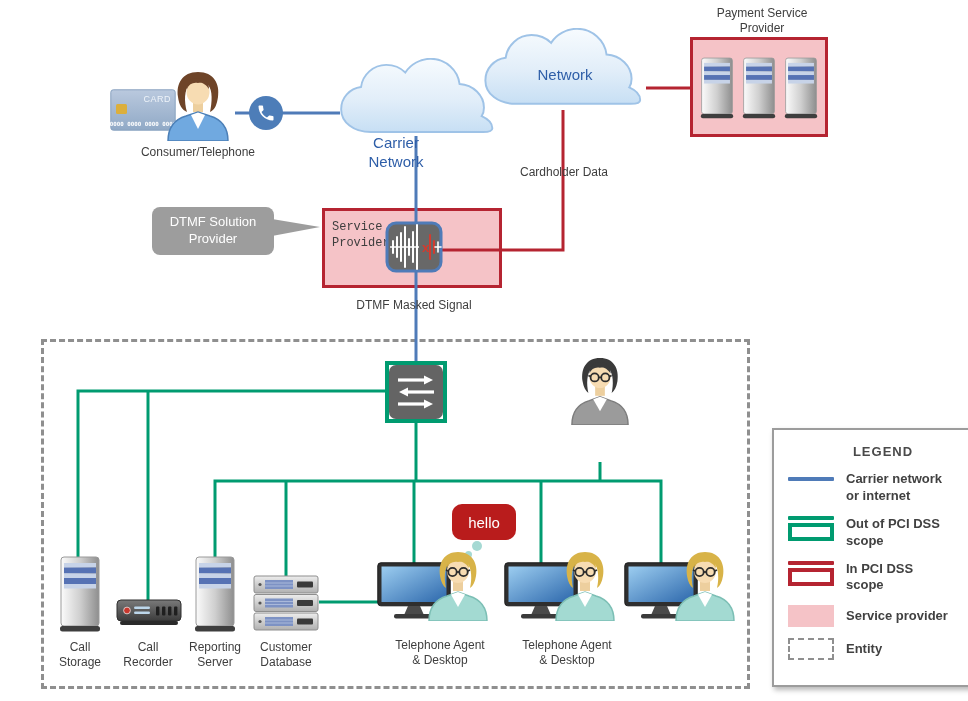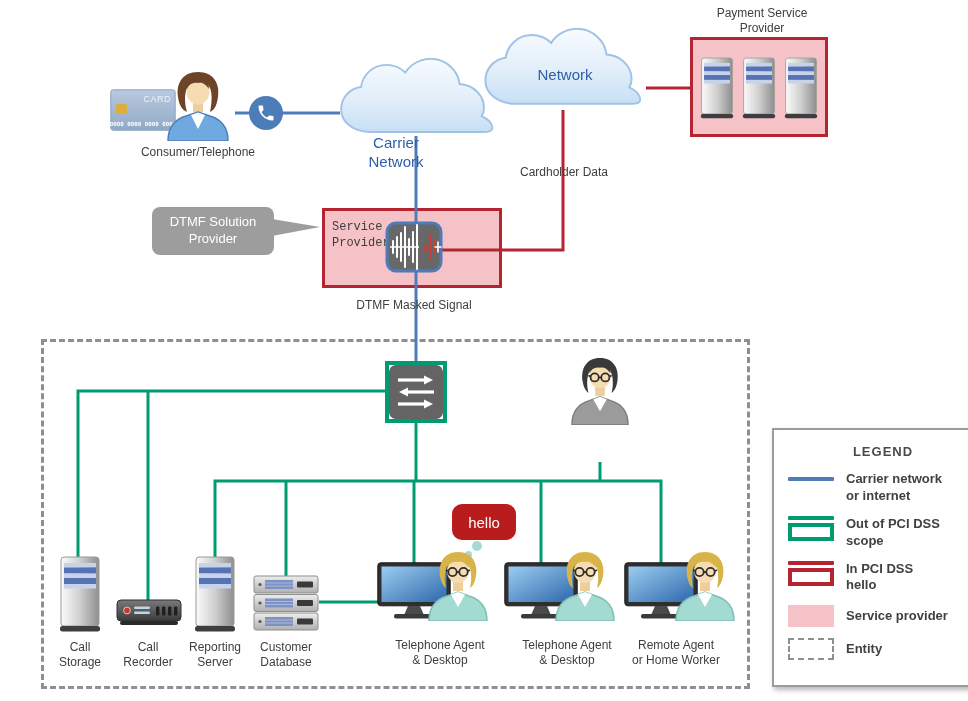"In PCI DSS" div.leg-txt { text: hello -> scope }
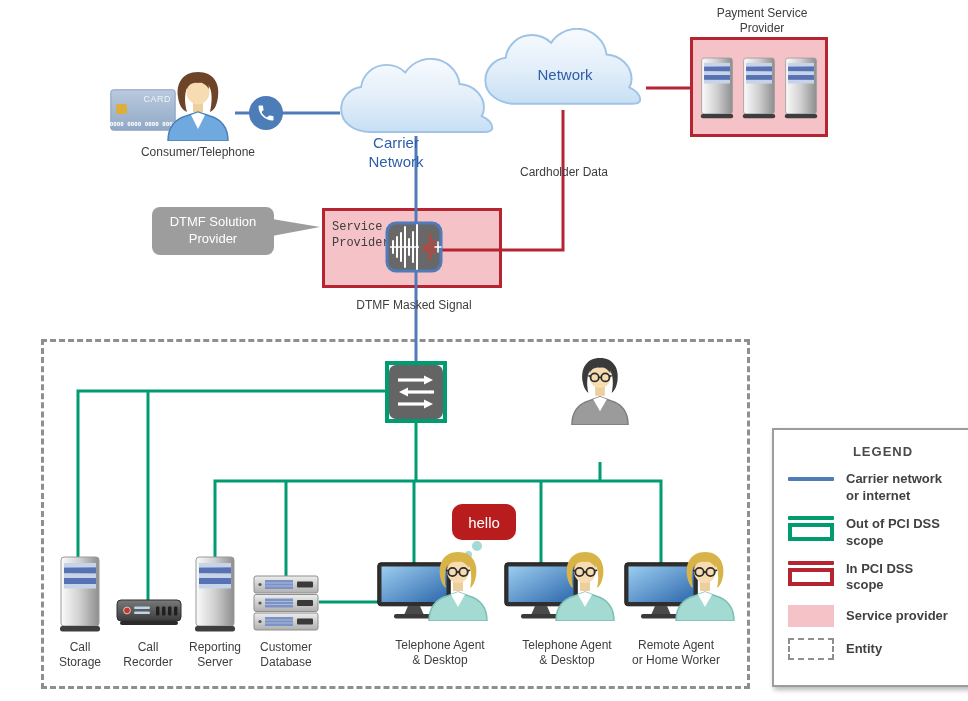"Remote Agent" div.lbl { html: <div>Remote Agent or Home Worker</div> -> none }
